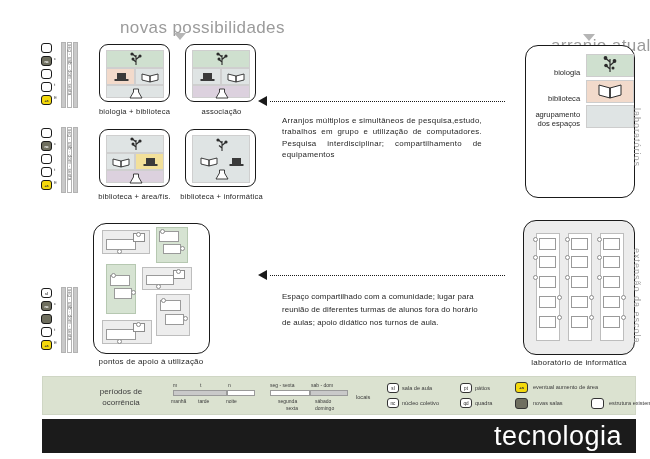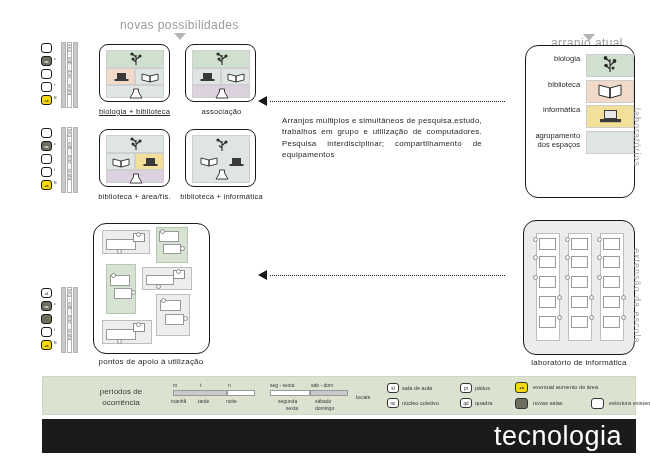"novas possibilidades" .hdr { font-size: 12px -> 17px }
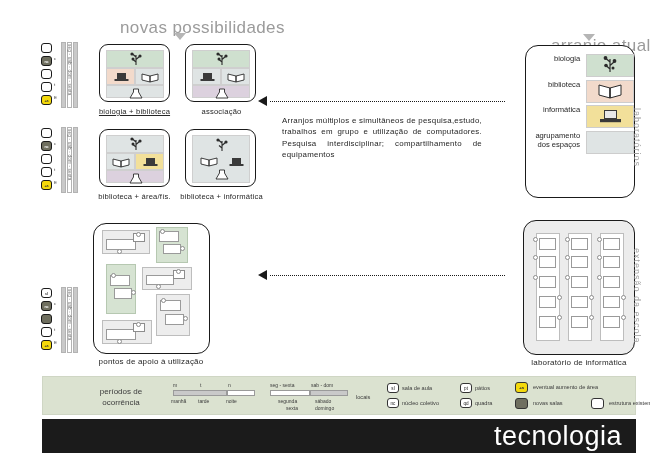"biologia" .lab-row { align-items: flex-start -> flex-end }
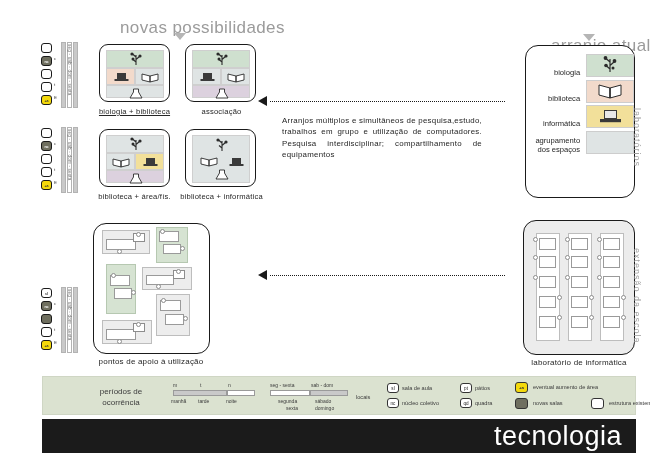"biologia + biblioteca" div.abs { text-decoration: underline -> none }
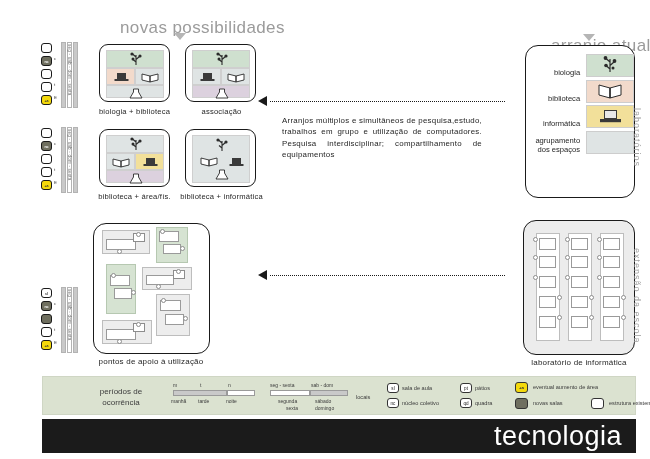"informática" div.lab-row { html: <div> <div>informática</div> <div> <svg> <rect></rect> <rect></rect> <rect></rect> </svg> </div> </div> -> none }
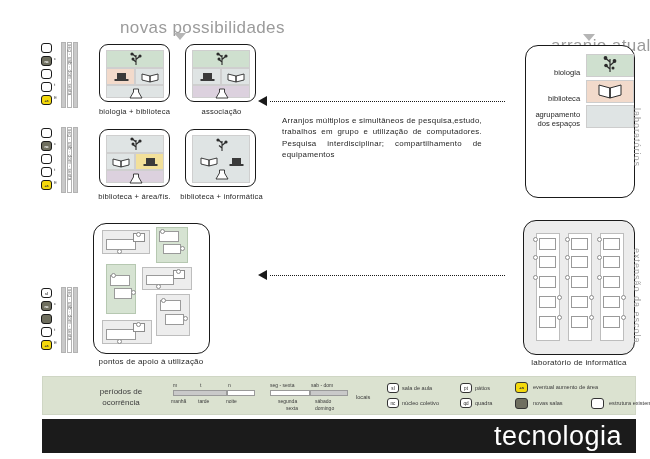"Espaço compartilhado com a comunidade;" div.abs { html: none -> <div>Espaço compartilhado com a comunidade; lugar para reunião de diferentes turmas de alunos fora do horário de aulas; apoio didático nos turnos de aula.</div> }
